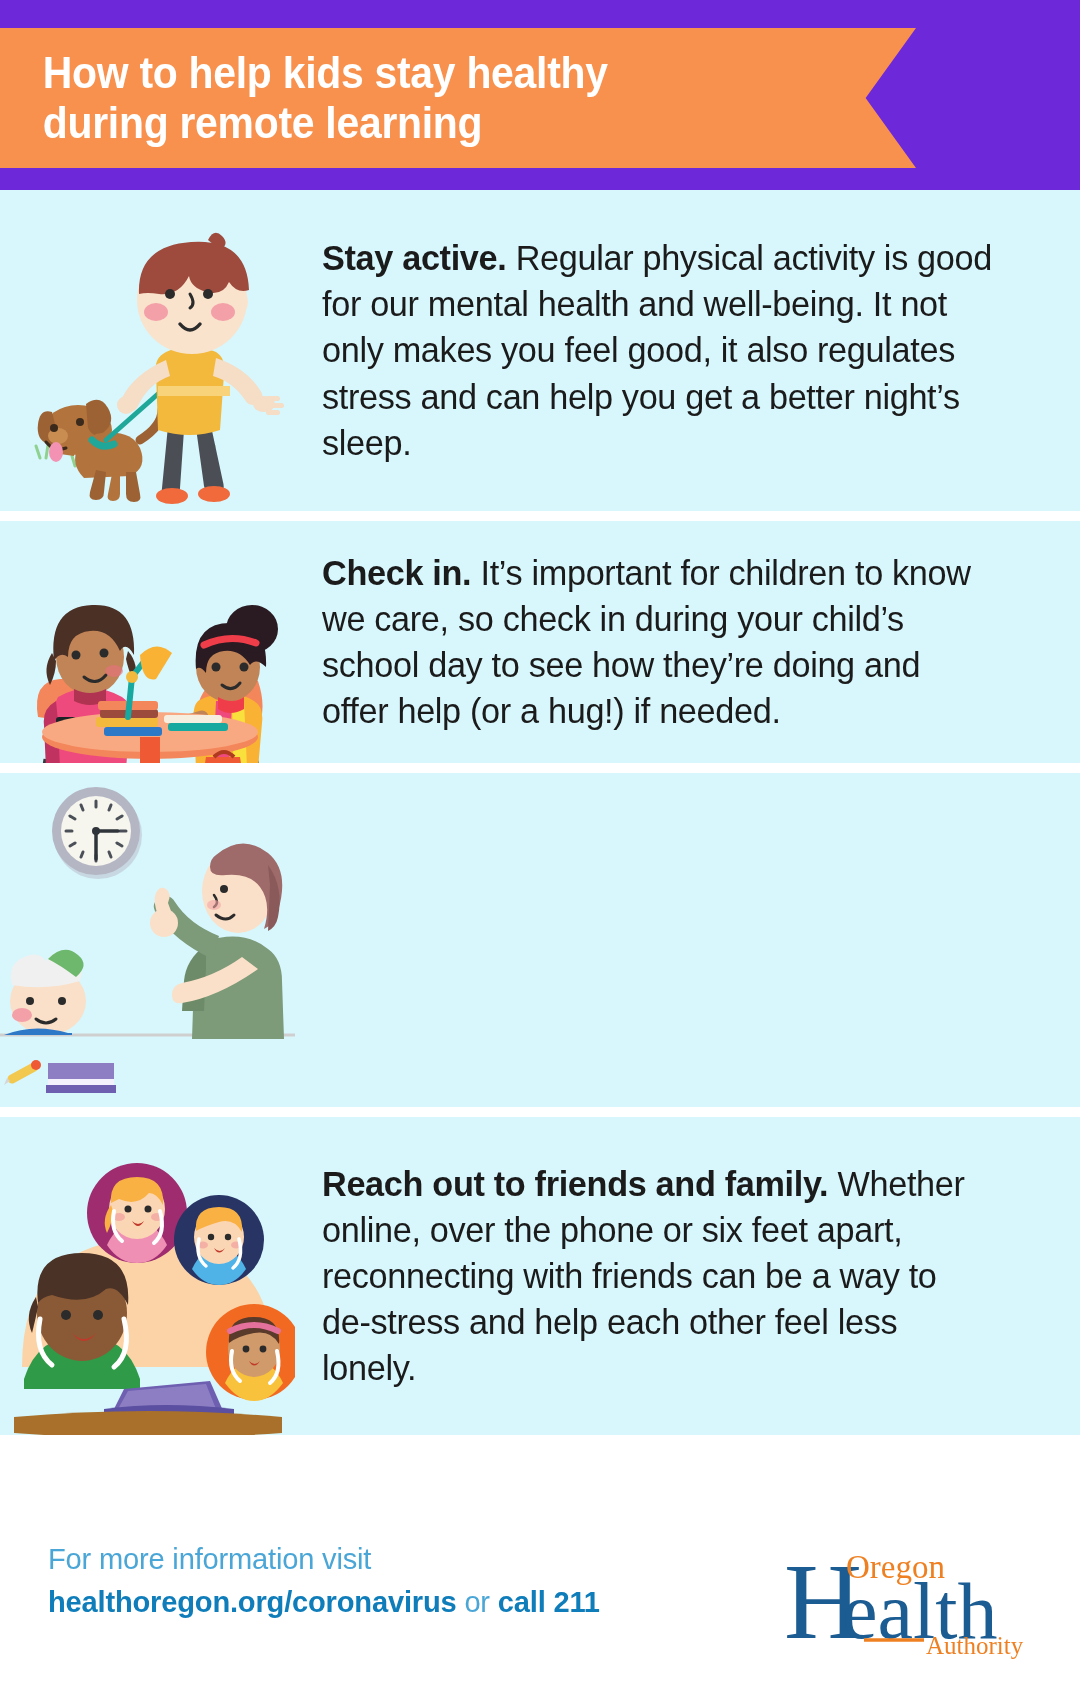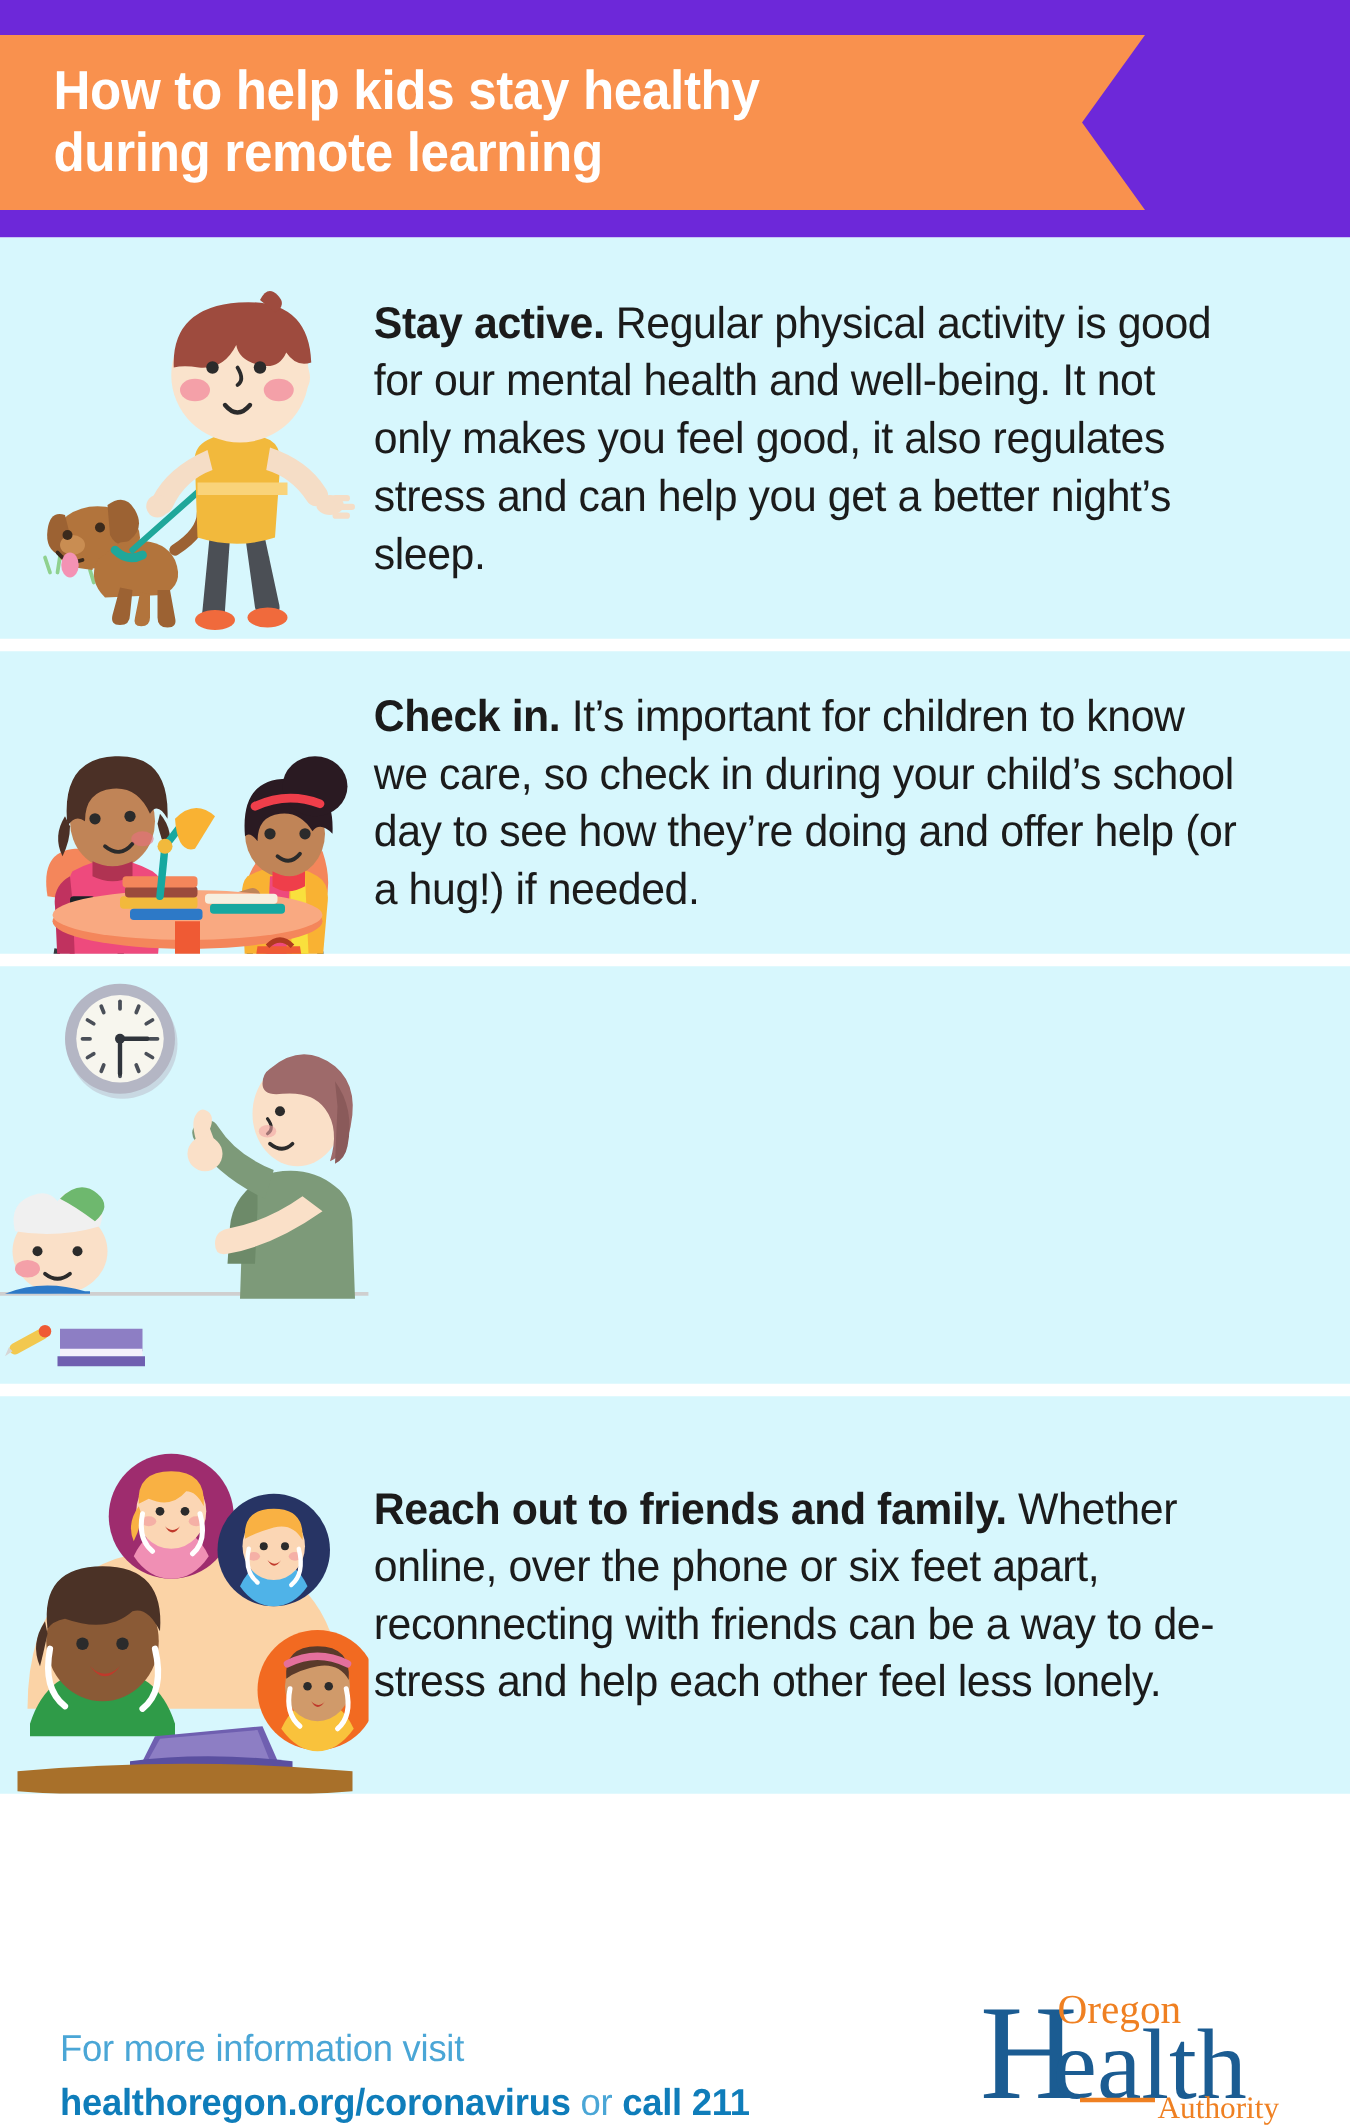"Stay active. Regular physical activity" .text-col { margin-left: none -> 23px }
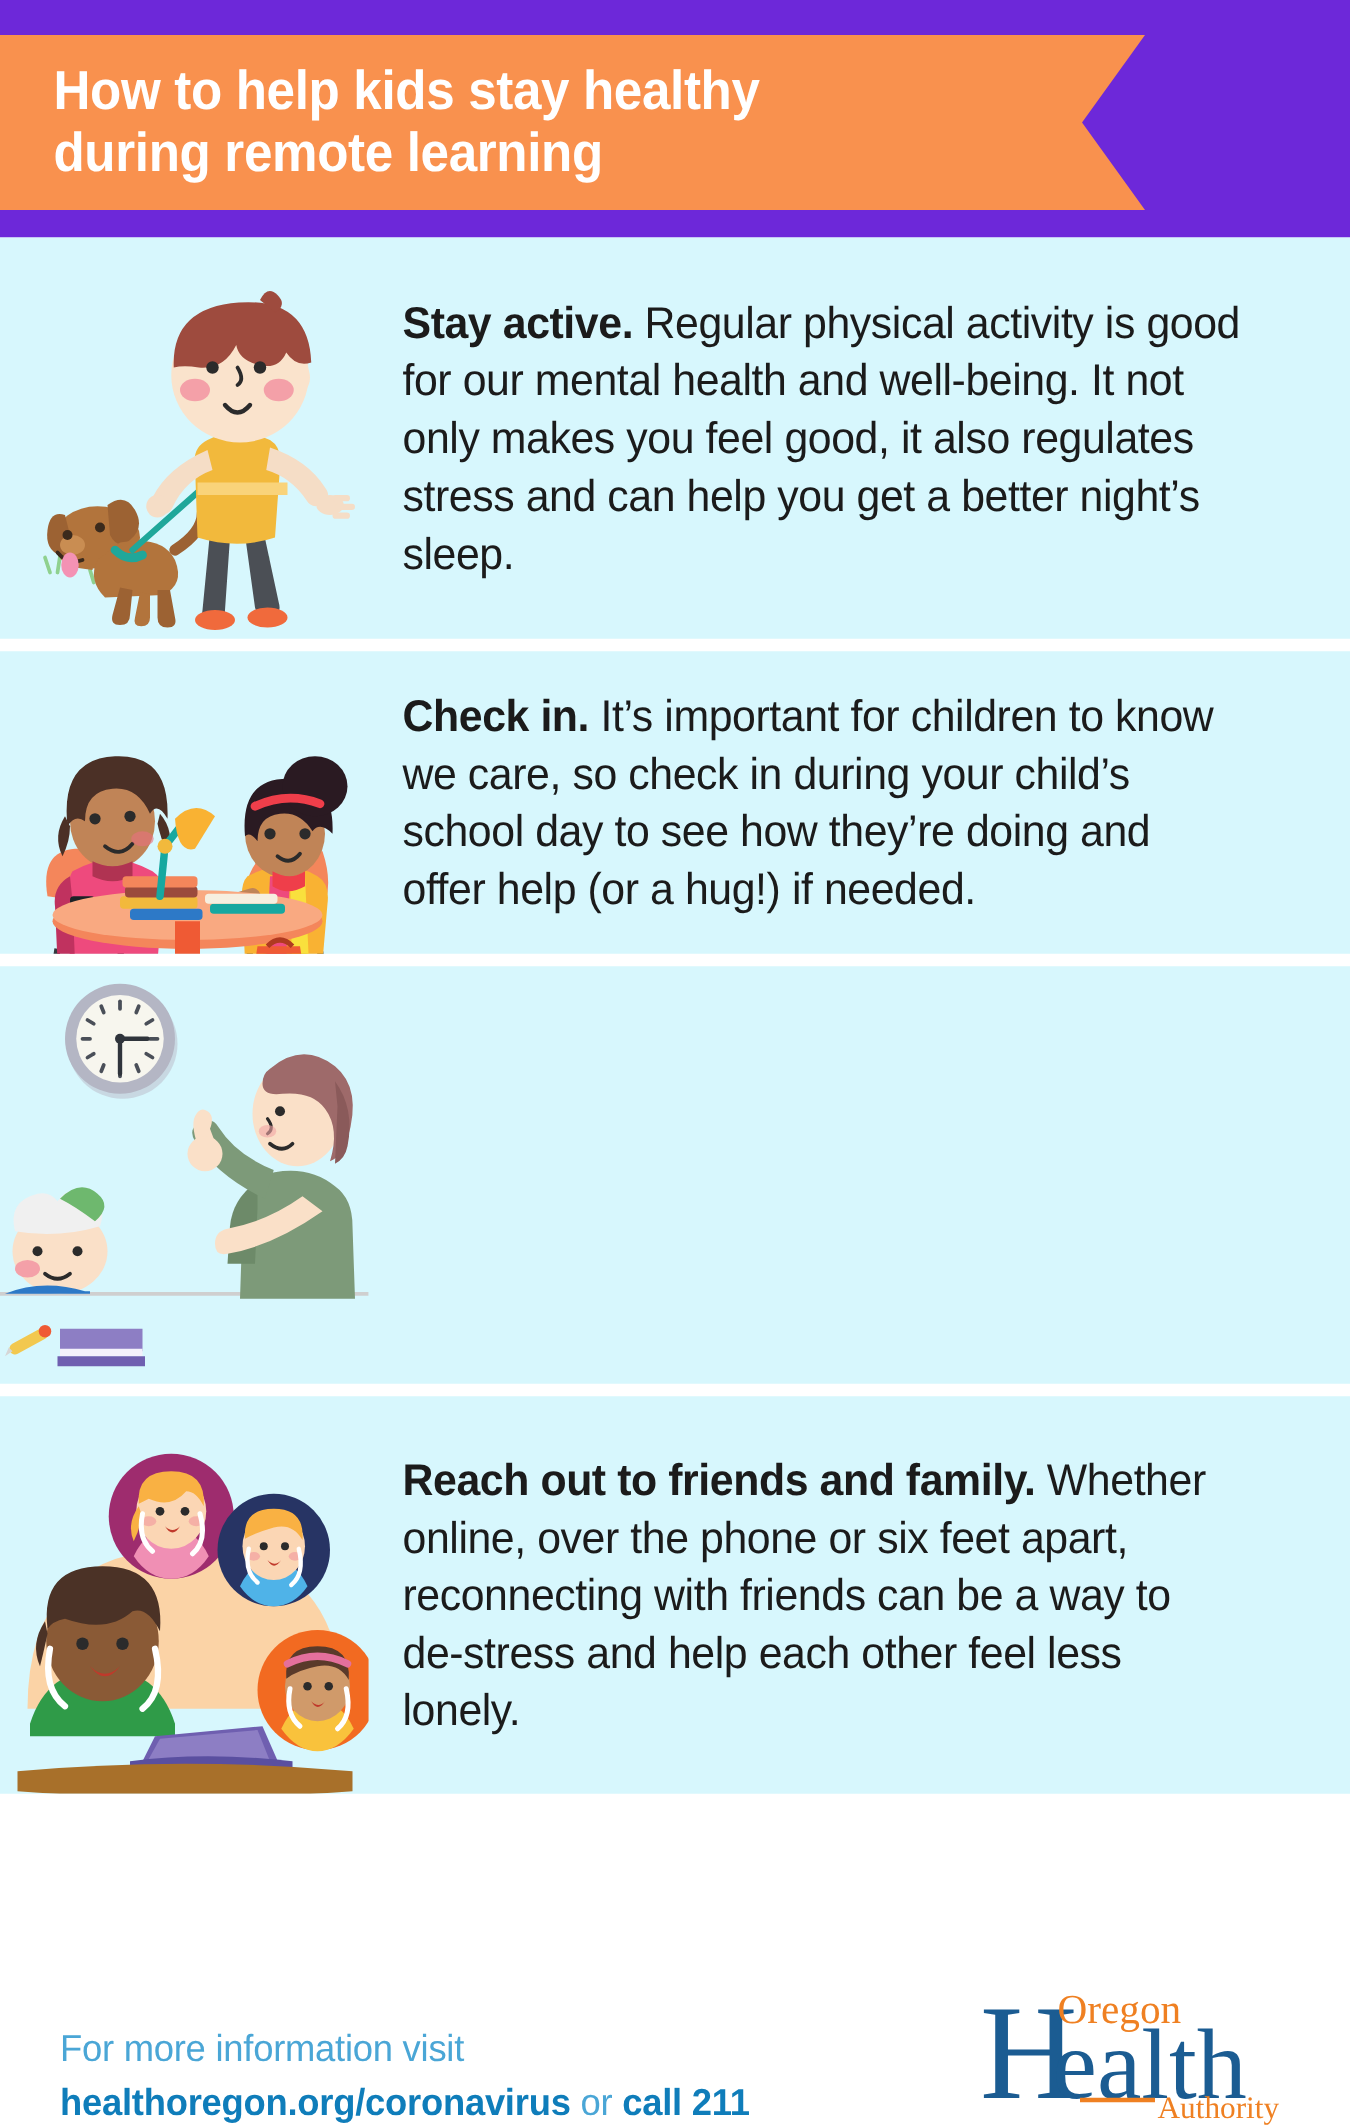"For more information visit" .footer { align-items: flex-end -> flex-start }
